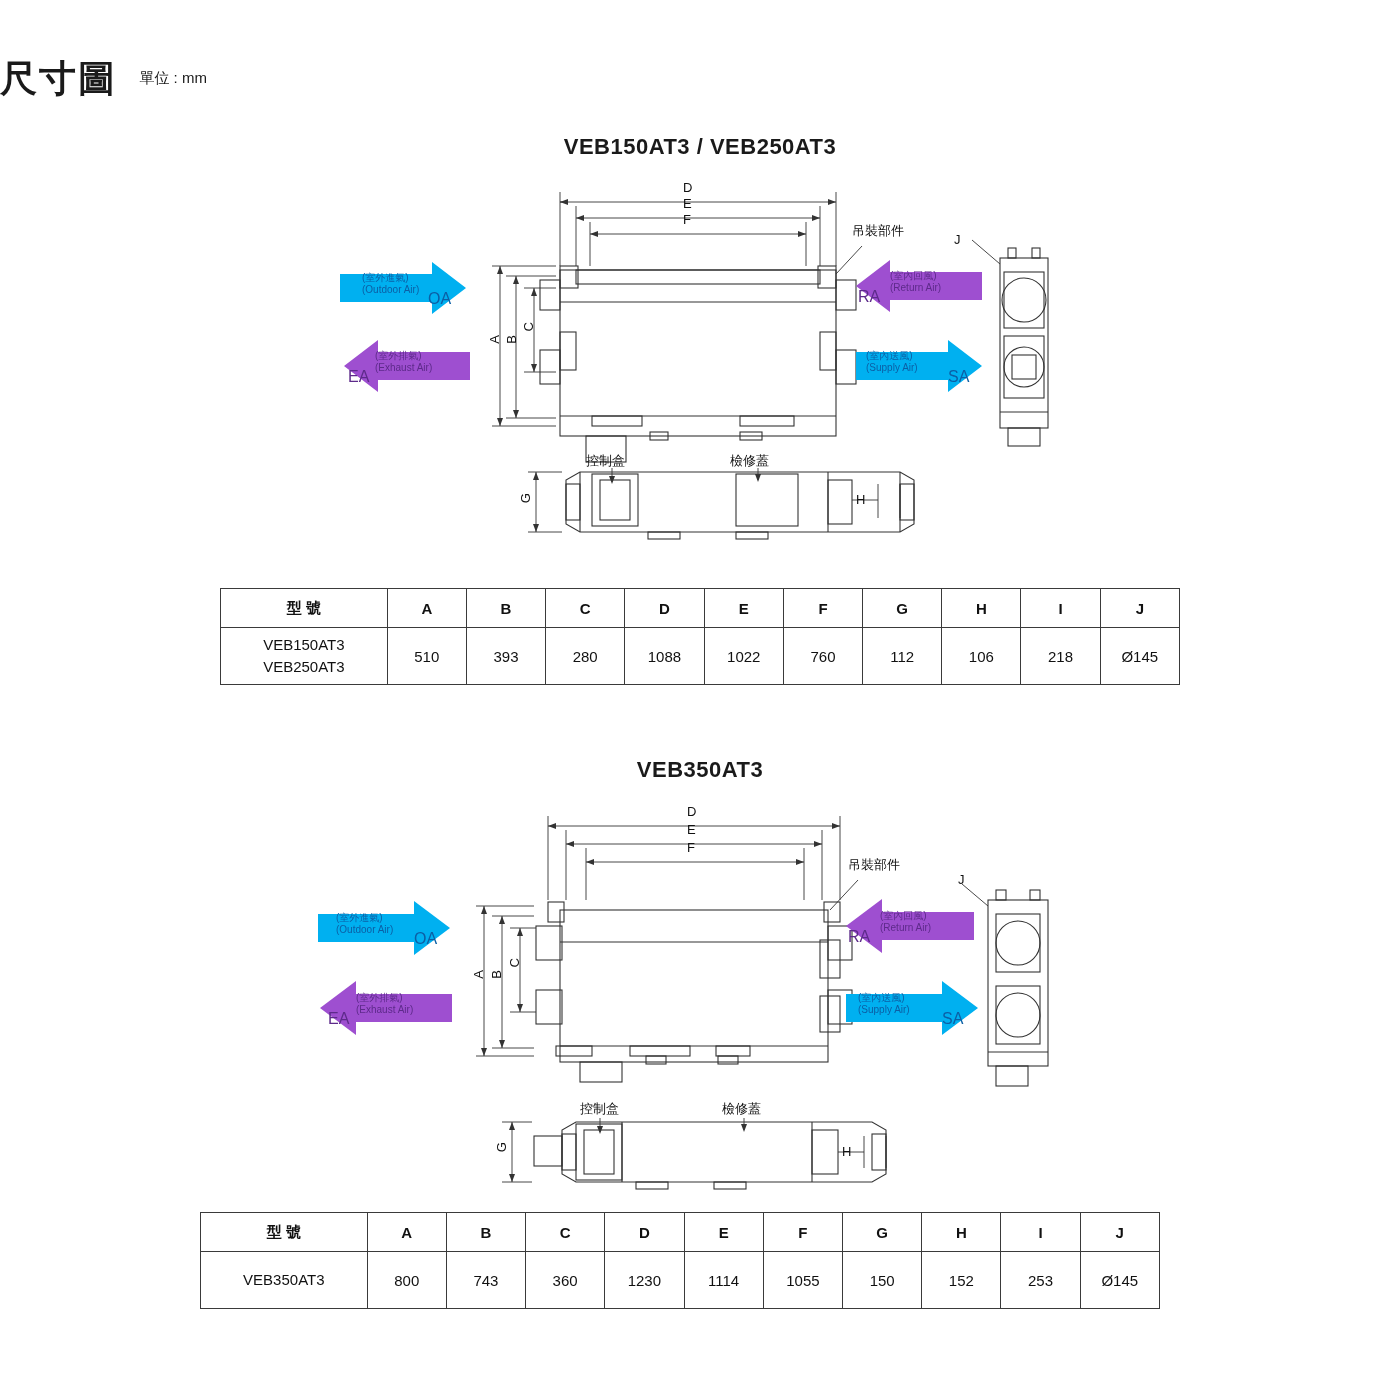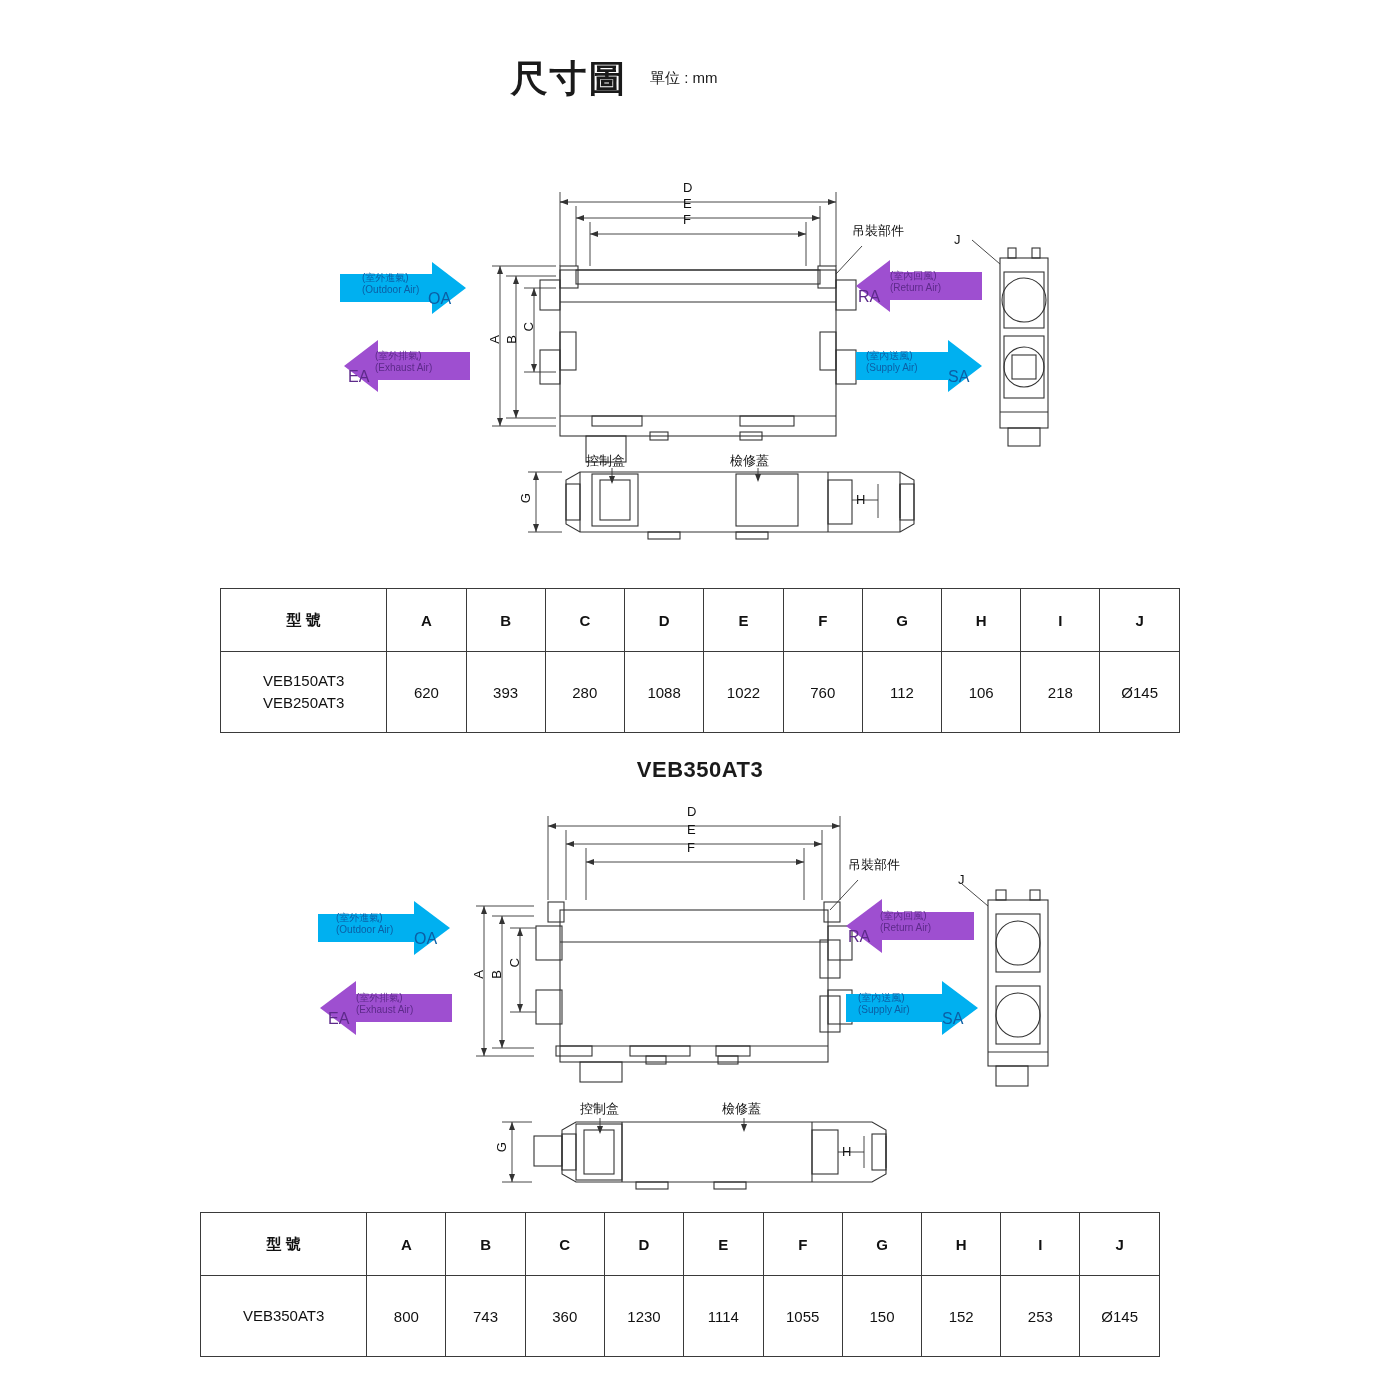"尺寸圖 單位 : mm" .doc-title-row { text-align: center -> none }
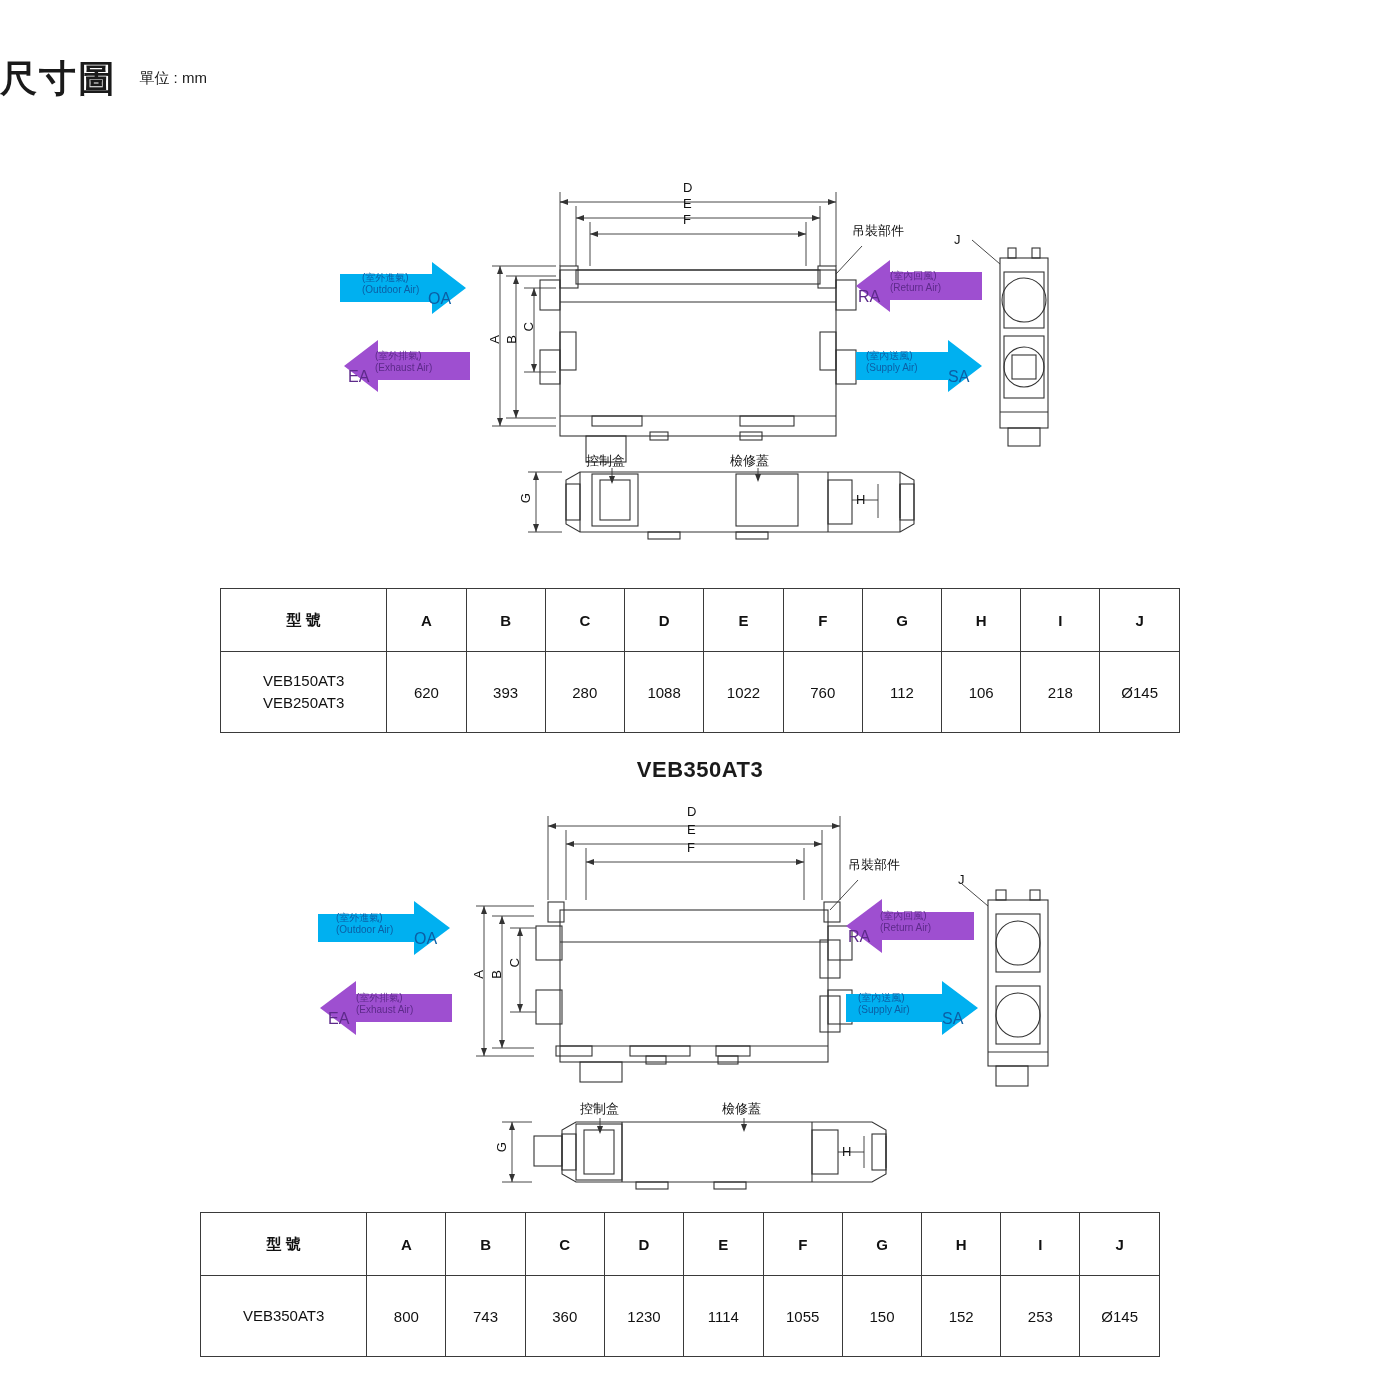"VEB150AT3 / VEB250AT3" div.model-heading { html: none -> <div>VEB150AT3 / VEB250AT3</div> }
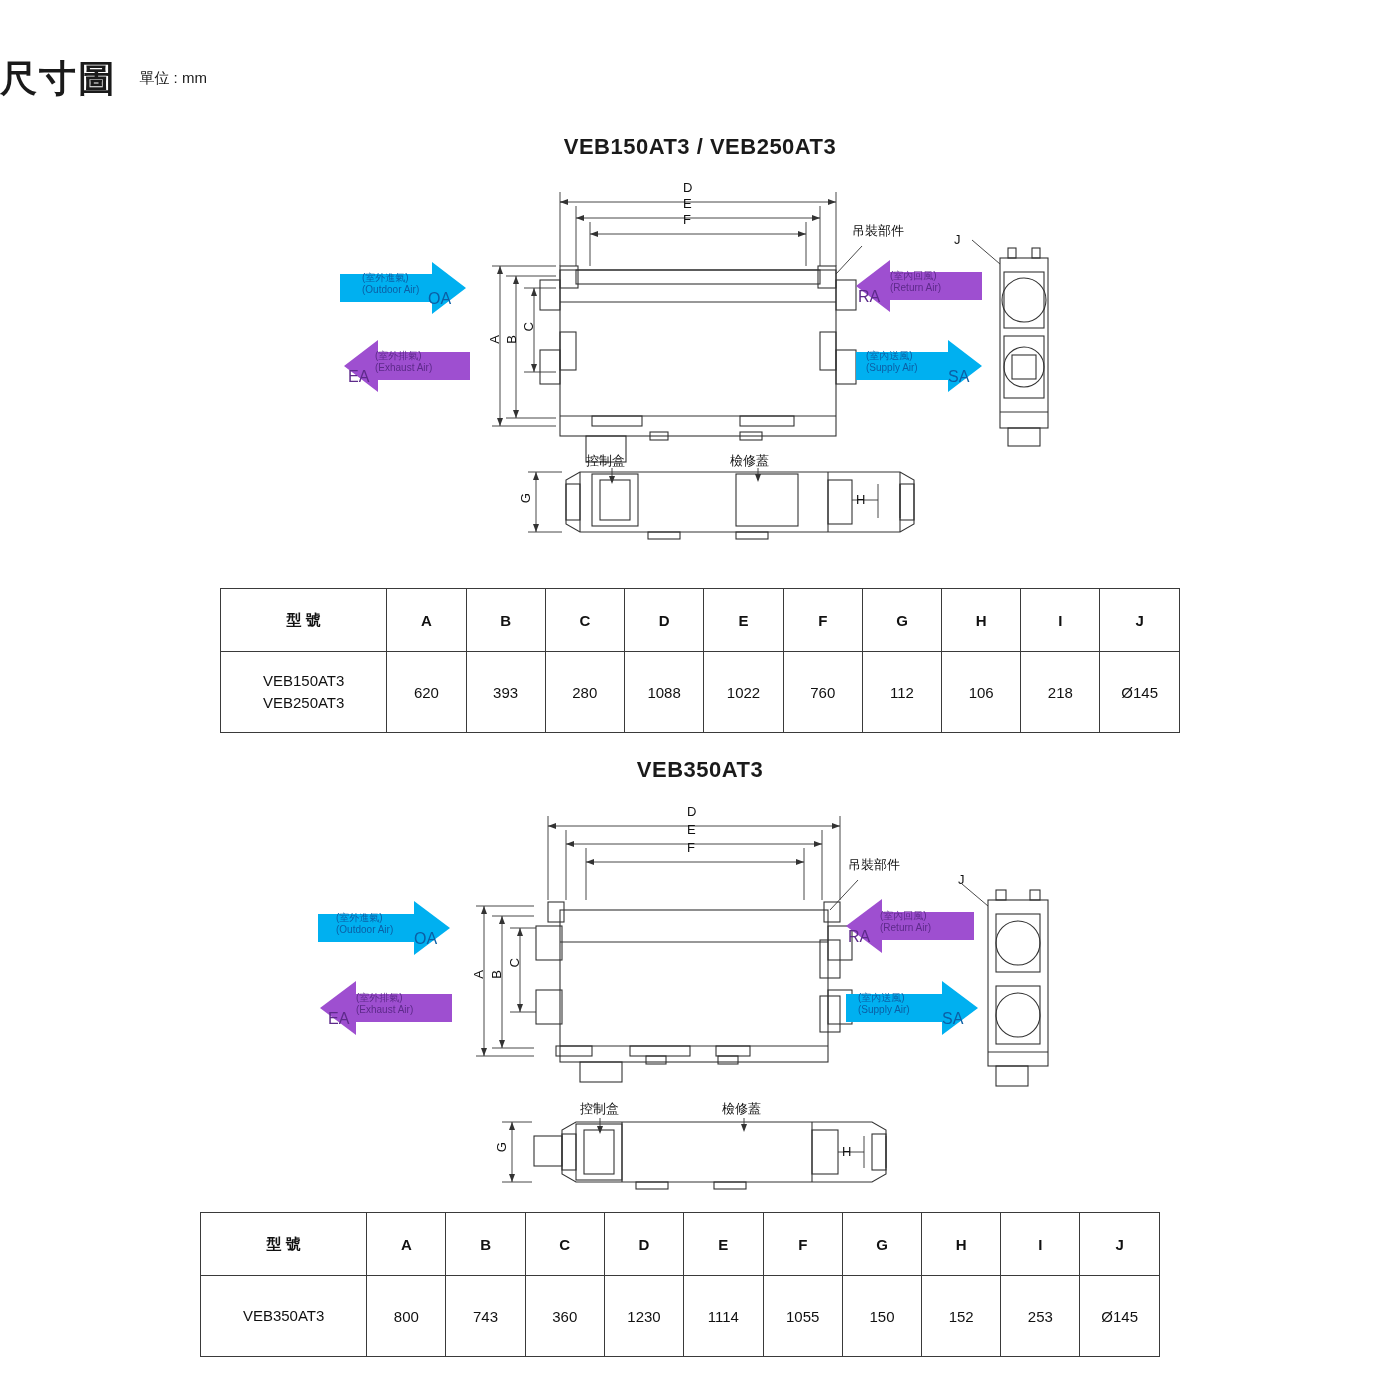"型 號" table.spec th, table.spec td { padding: 12px -> 0 }
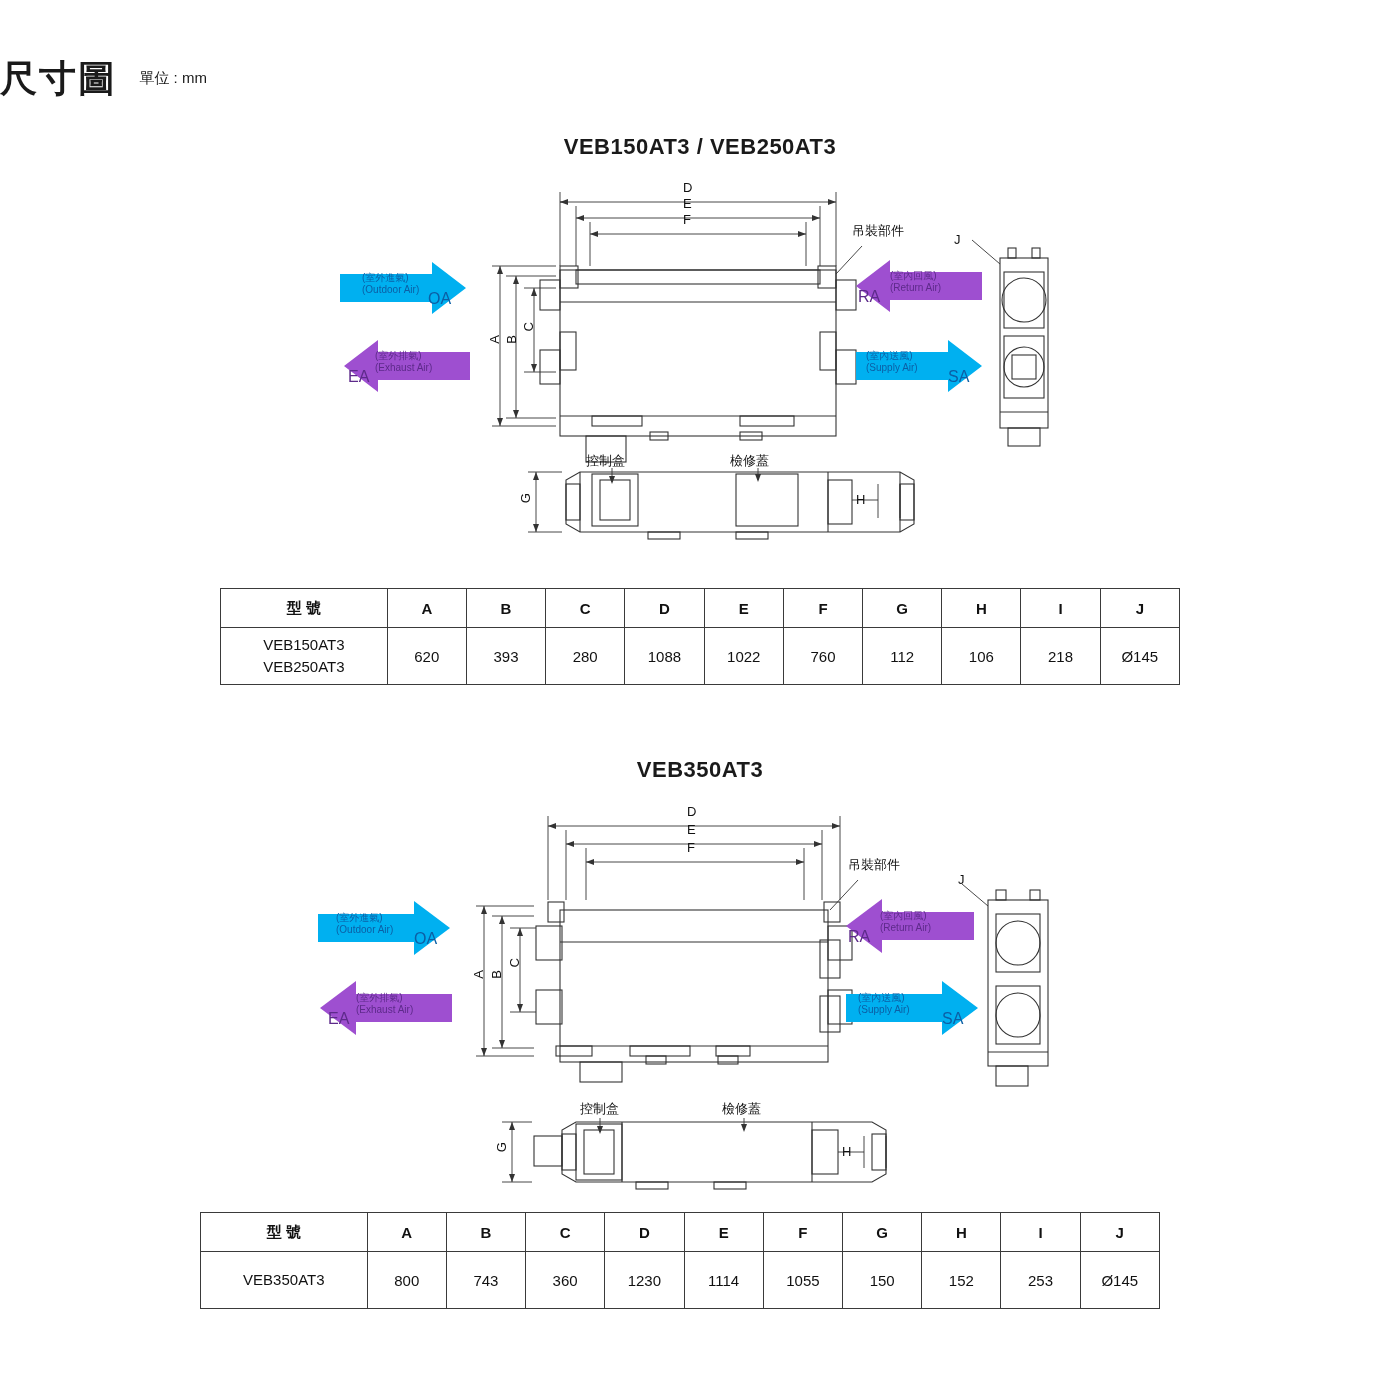"620" td { text: 620 -> 510 }
